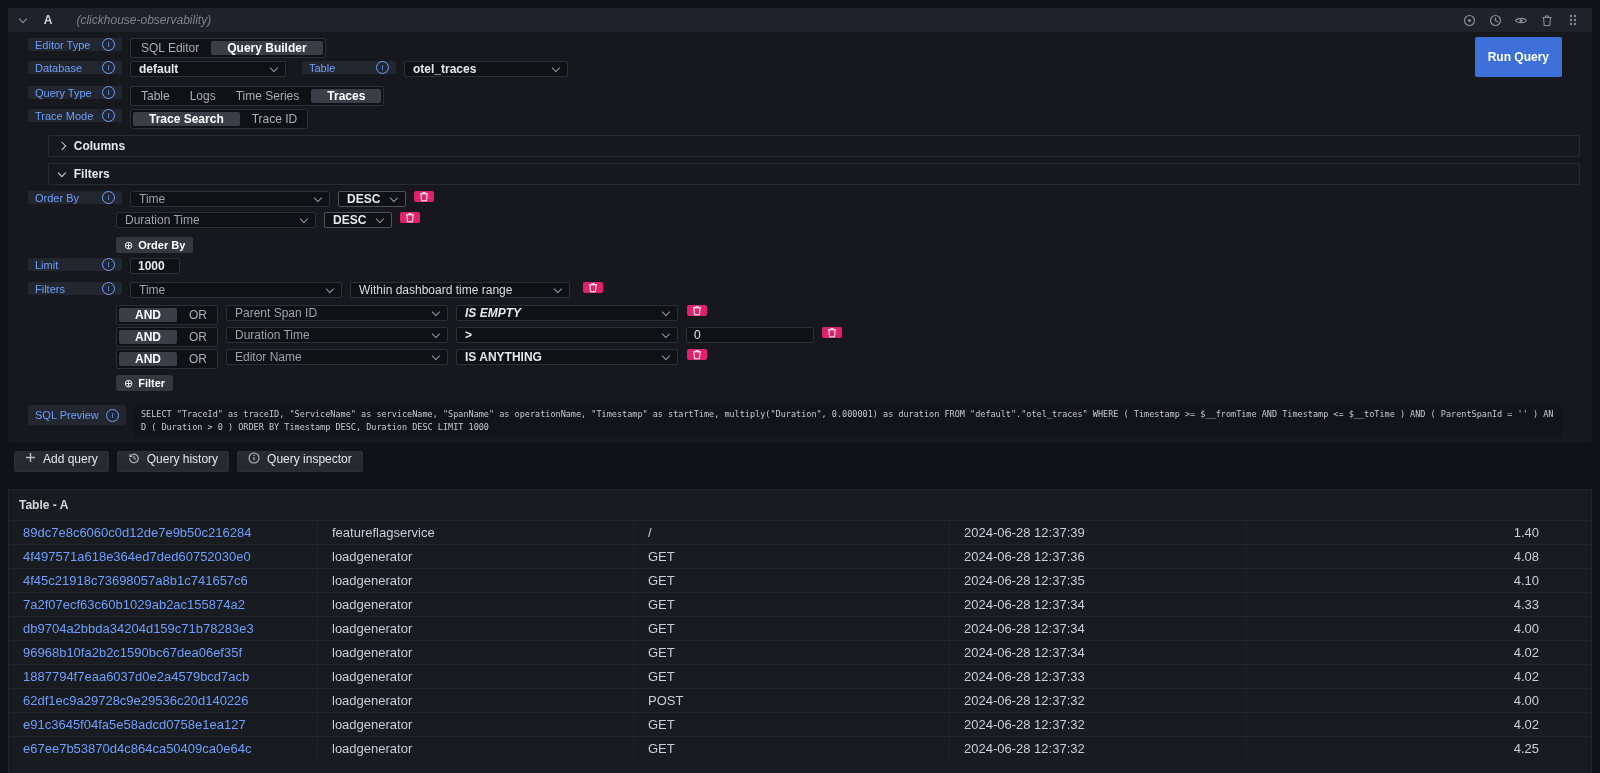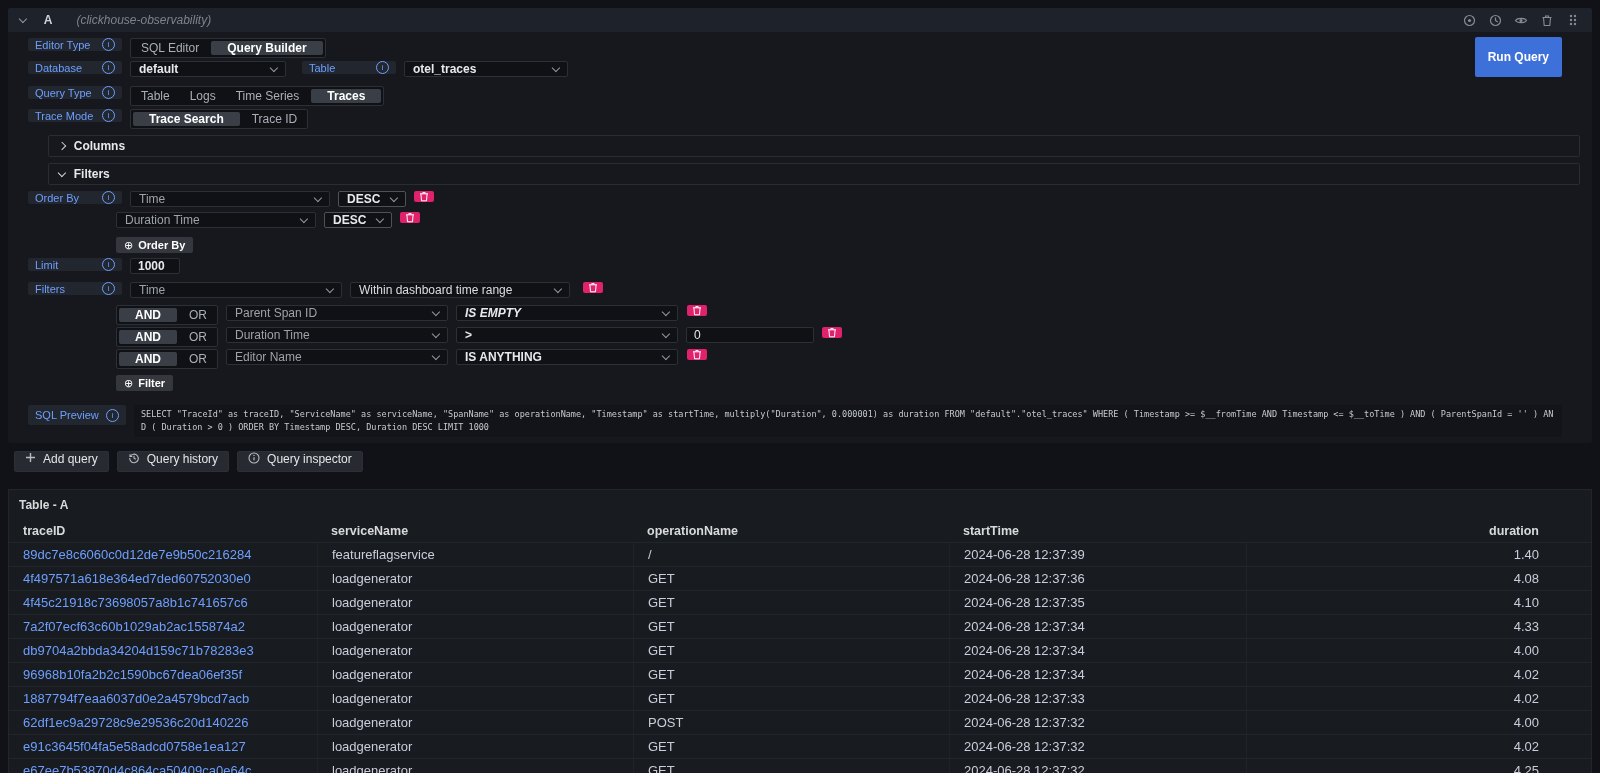"traceID" div.tgrid-head { html: <div> <div>traceID</div> <div>serviceName</div> <div>operationName</div> <div>startTime</div> <div>duration</div> </div> -> none }
